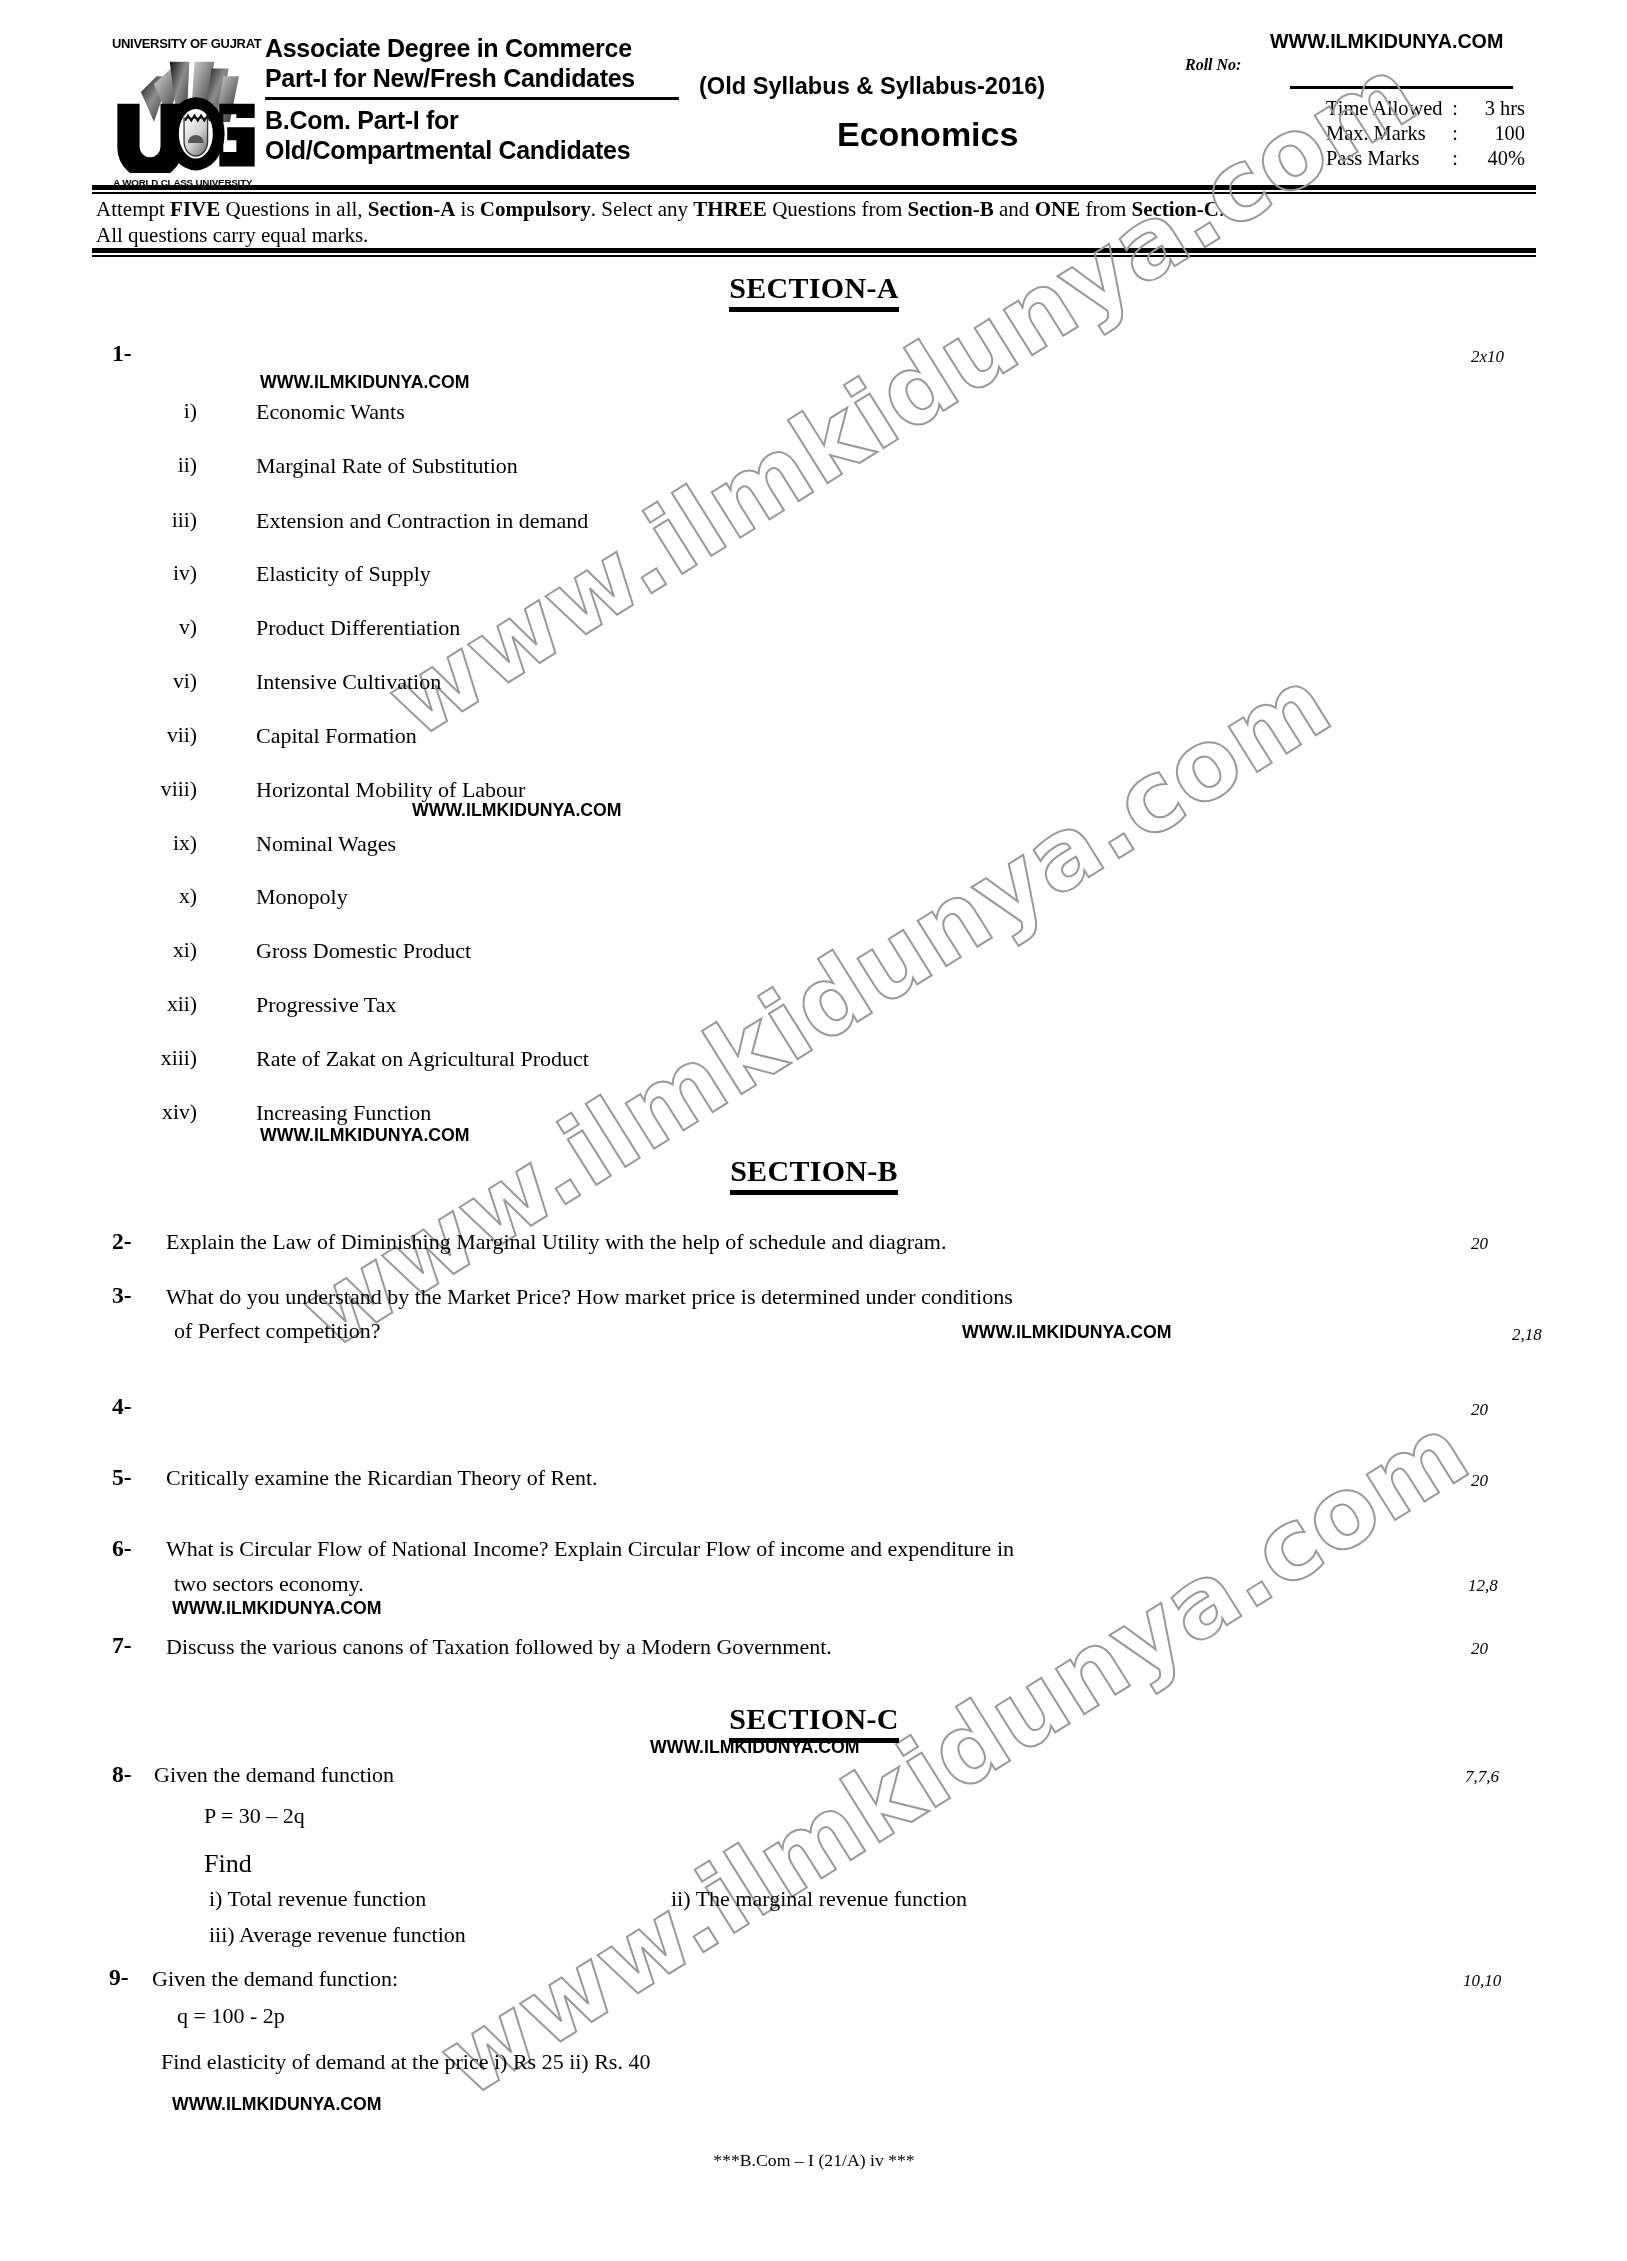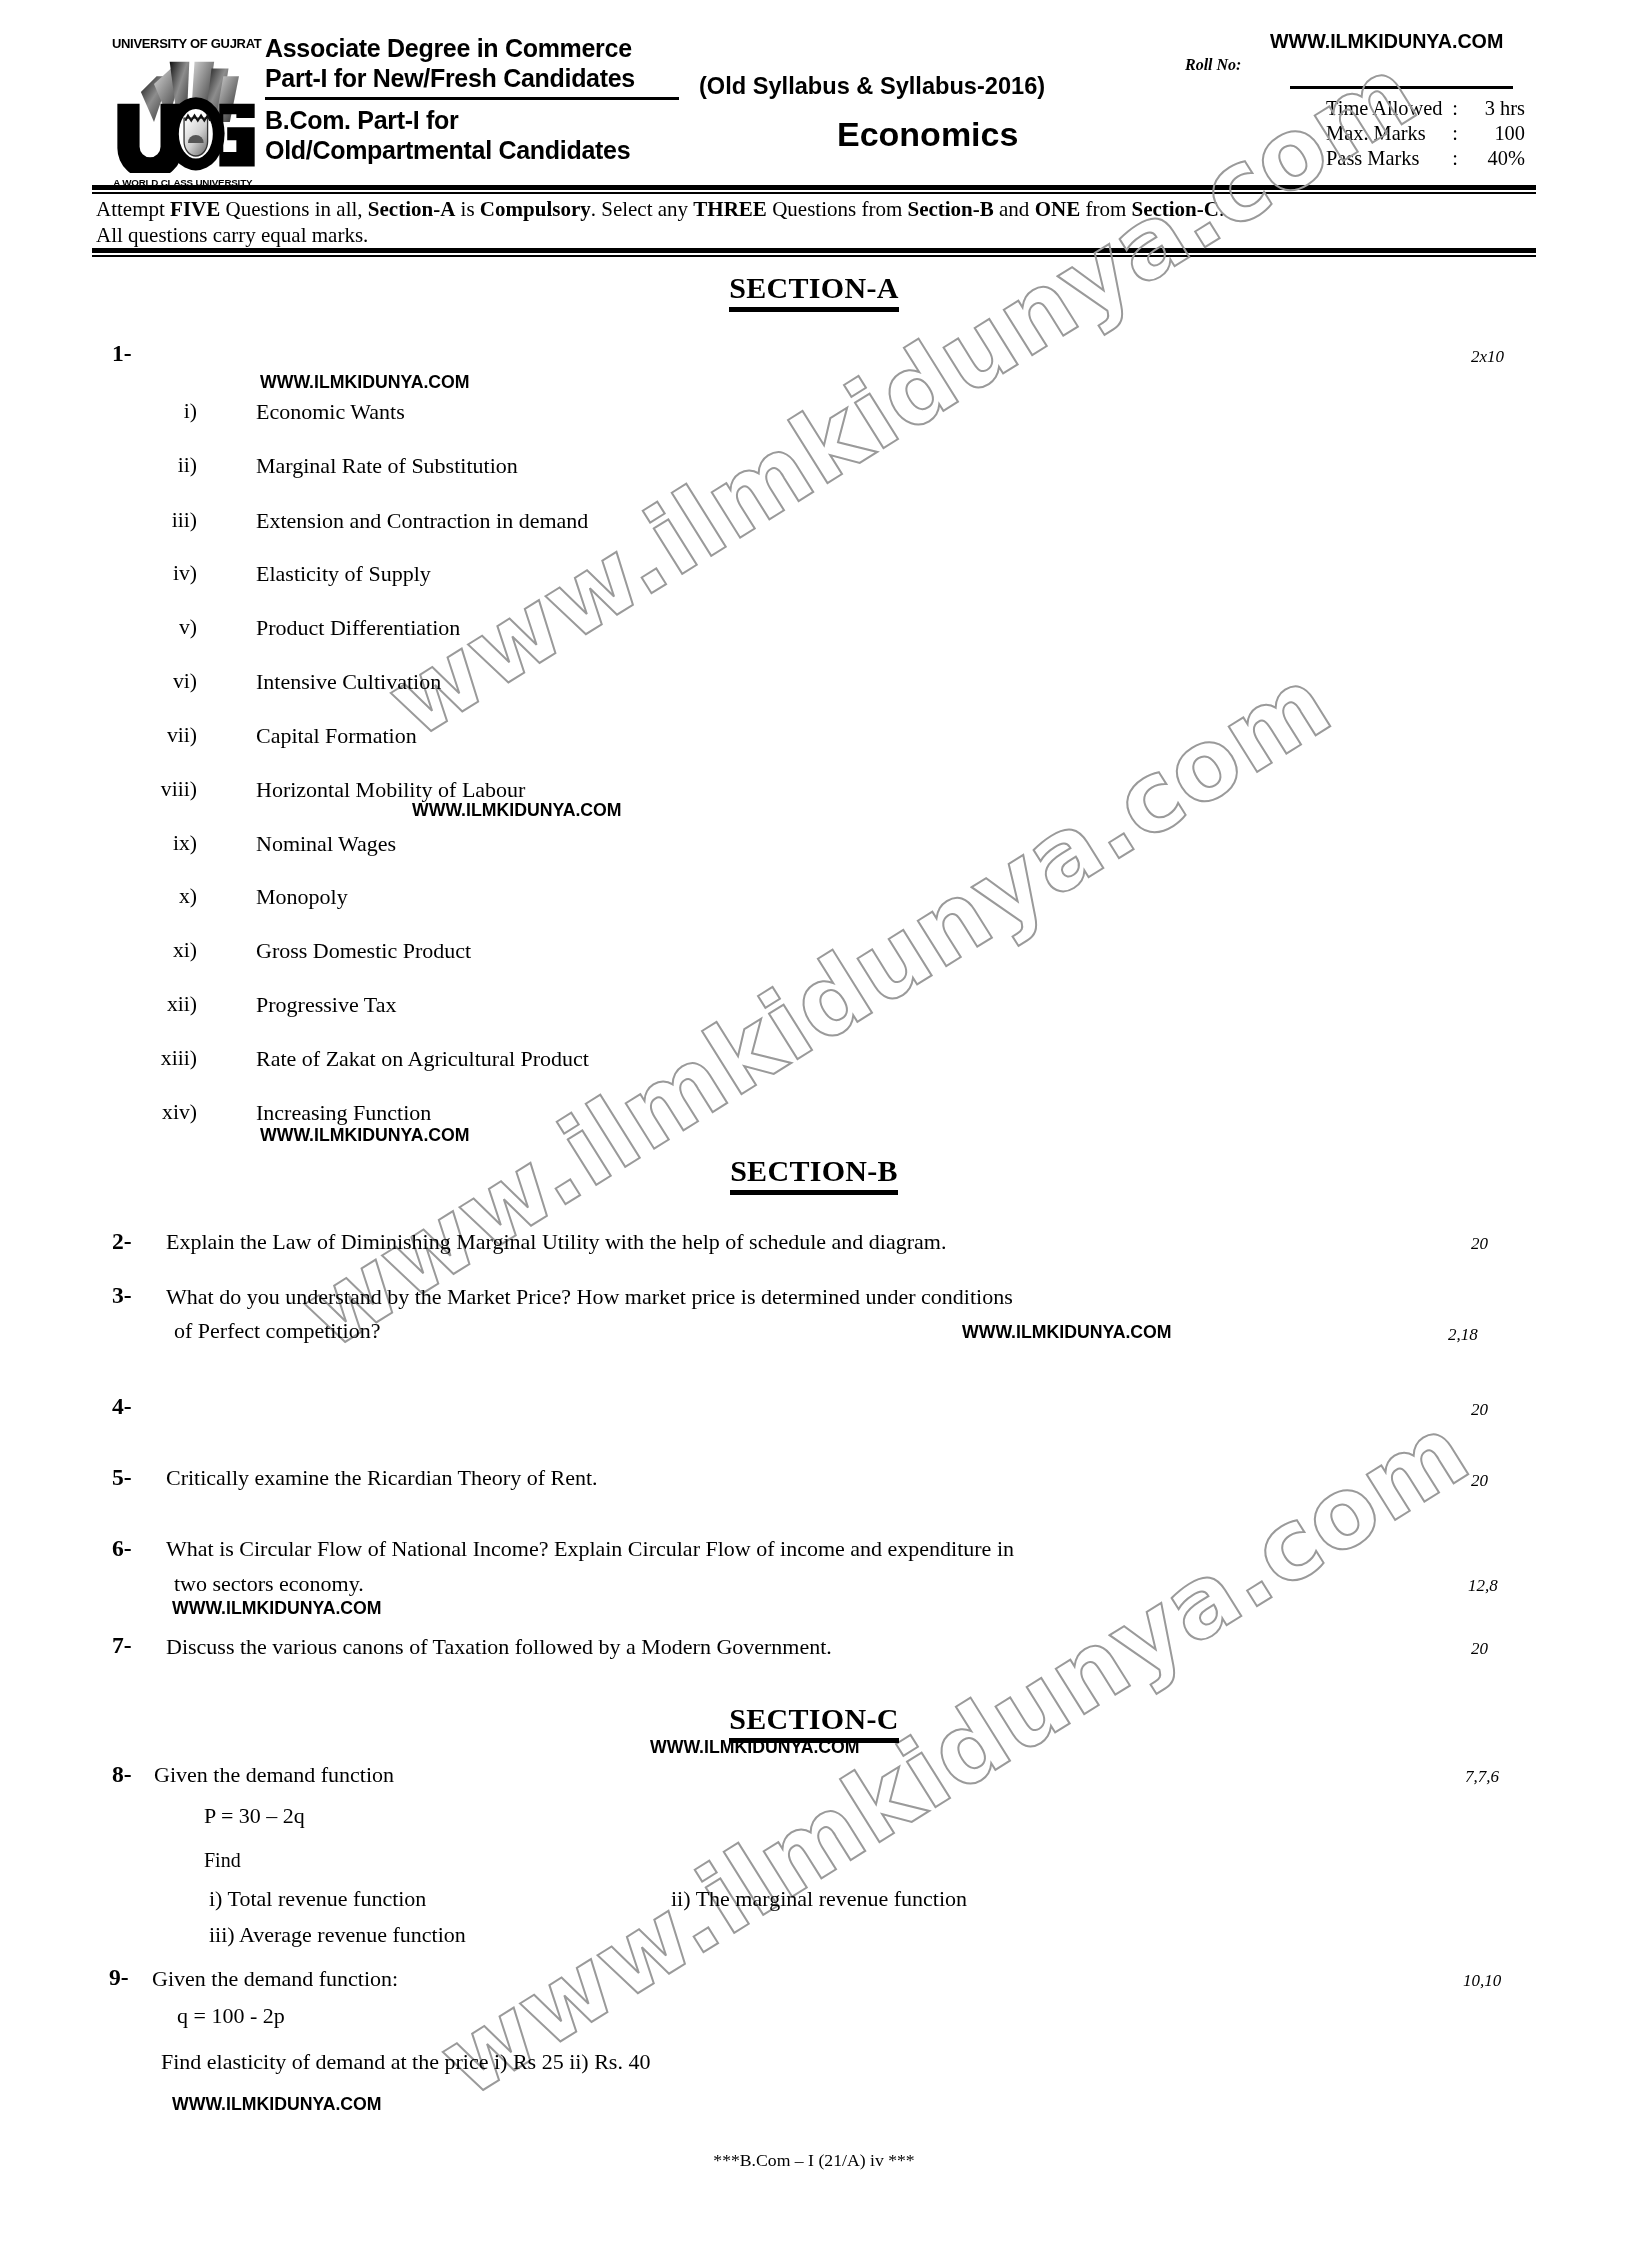"2,18" div.marks { left: 1448px -> 1512px }
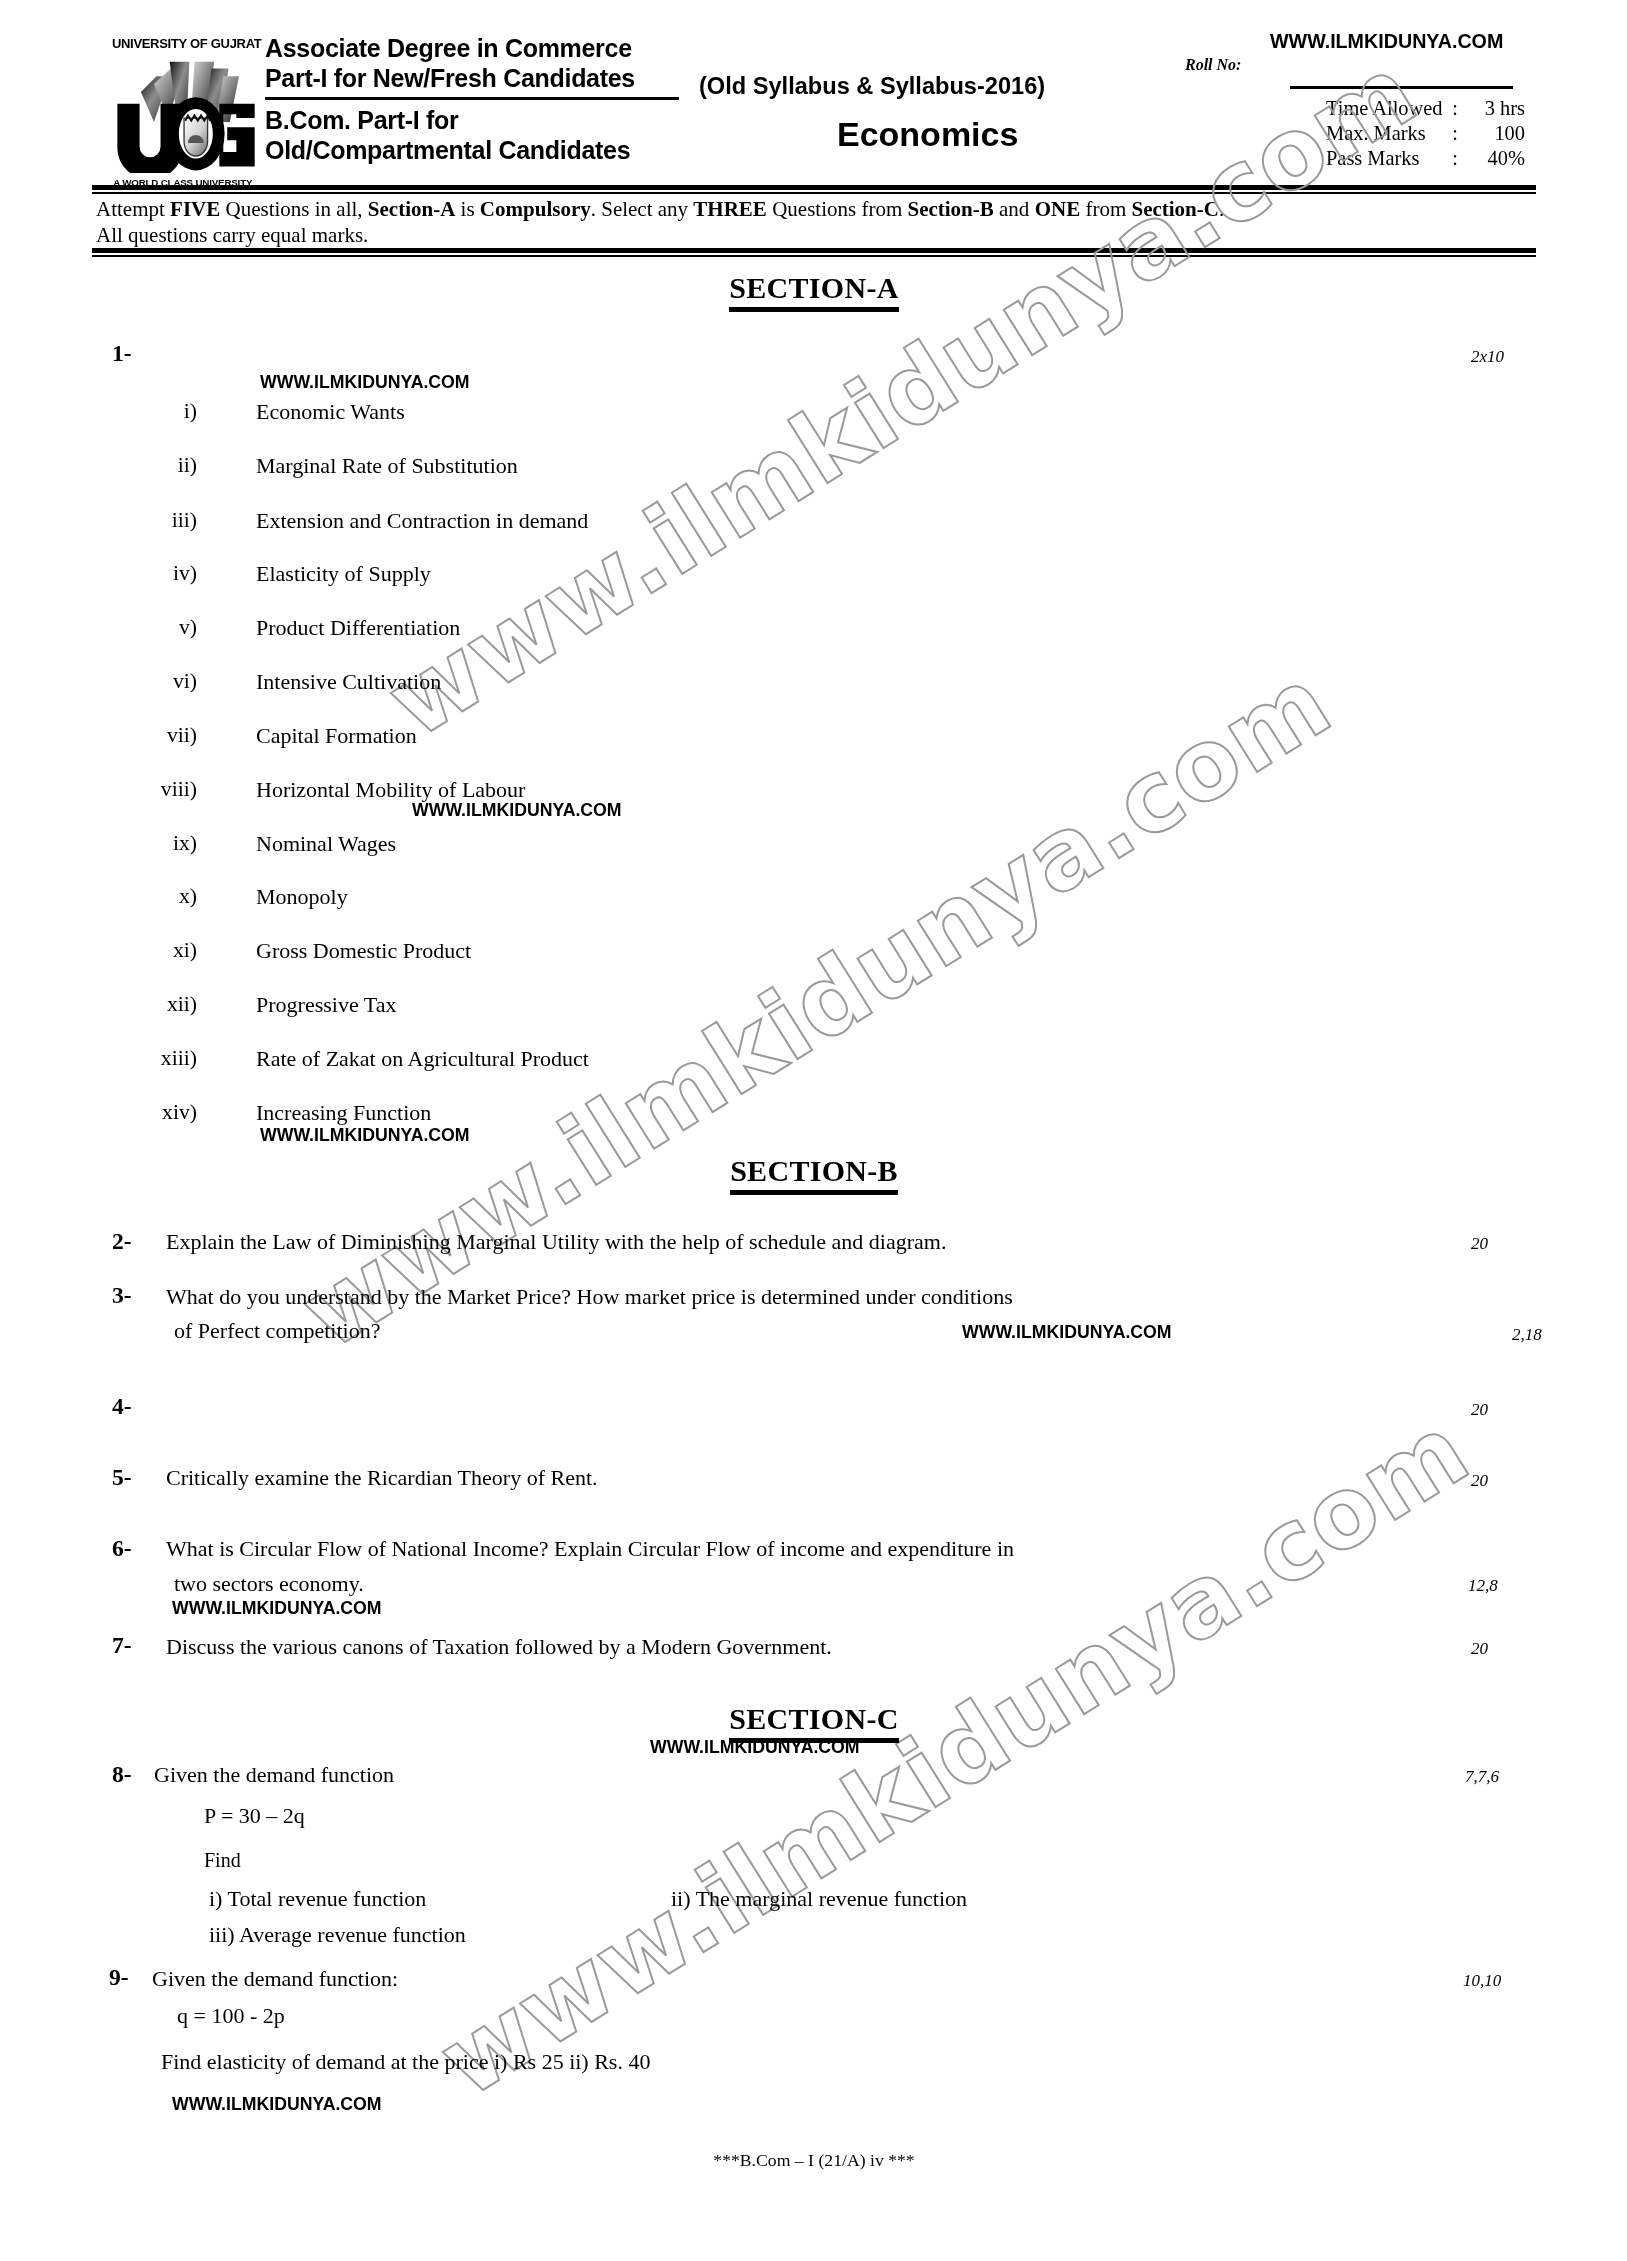"Find" div.qtext { font-size: 20px -> 26px }
